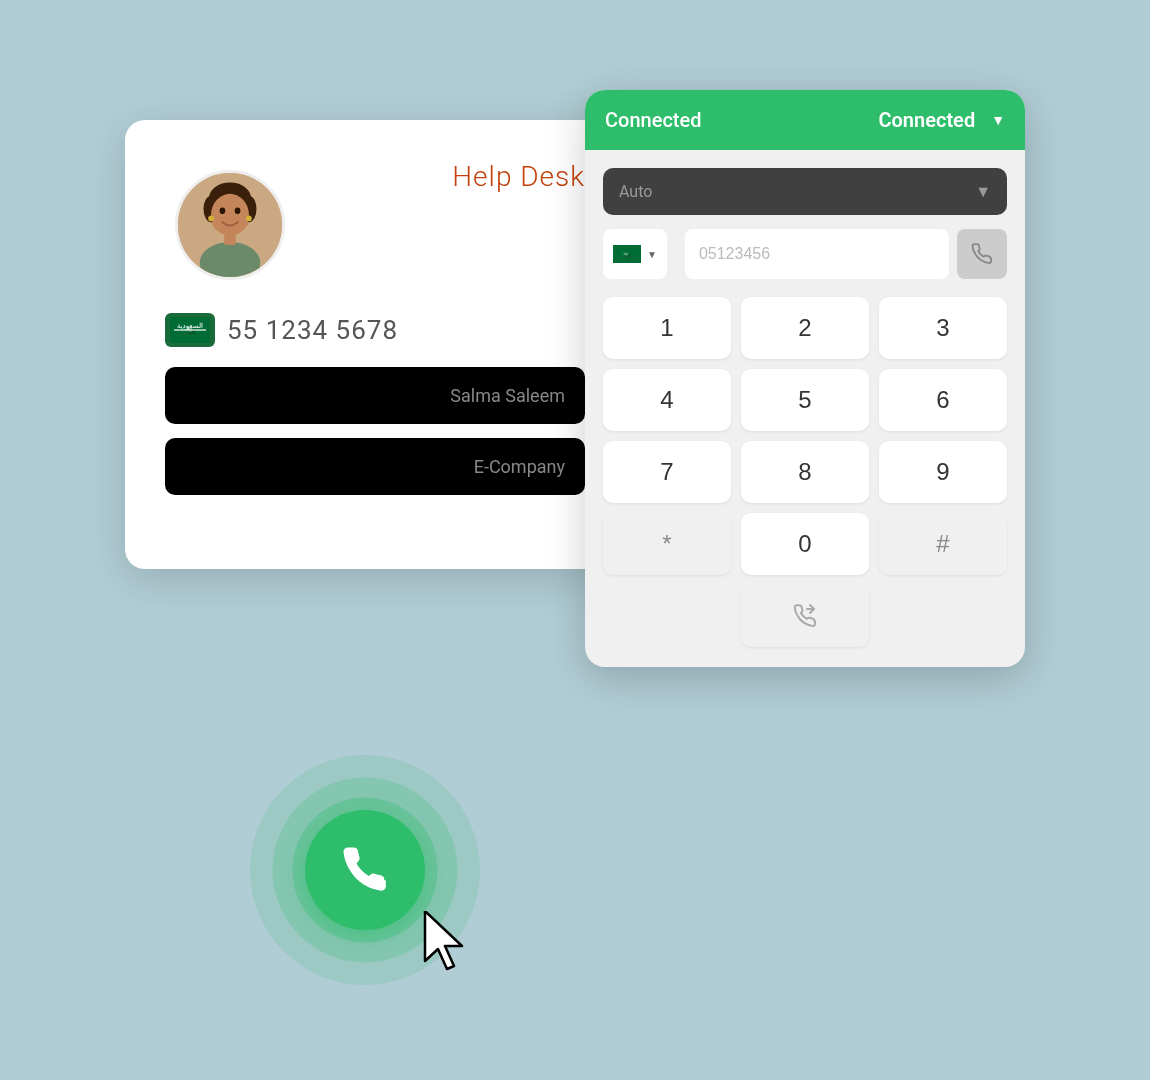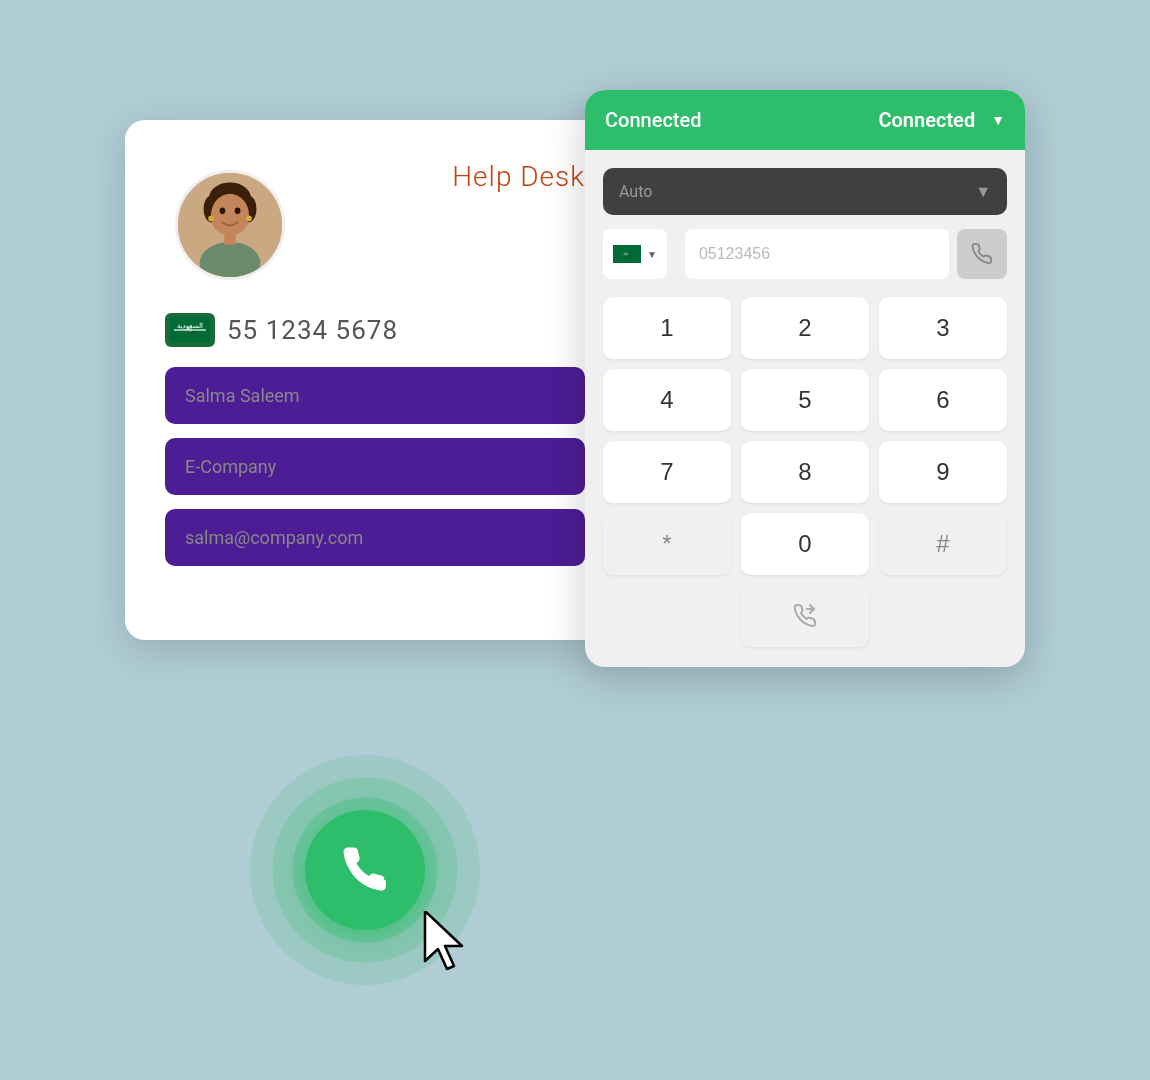"Salma Saleem" .info-field { background: #4c1d95 -> #000000; text-align: none -> right }
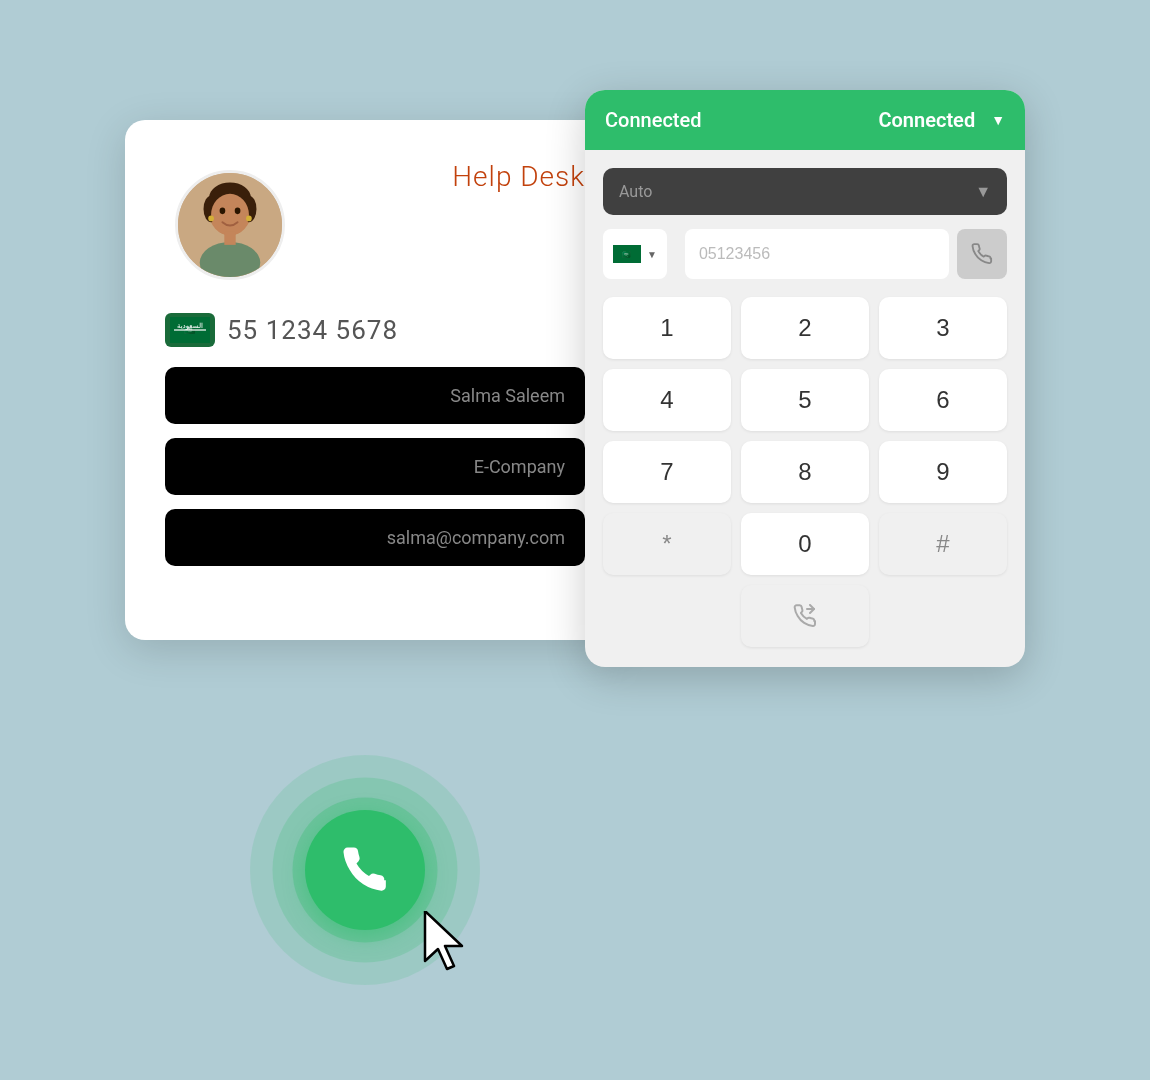"salma@company.com" div.info-field { html: <div> <span>salma@company.com</span> </div> -> none }
